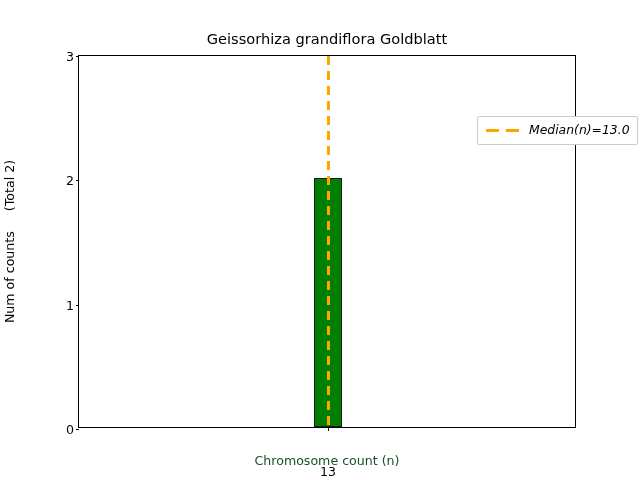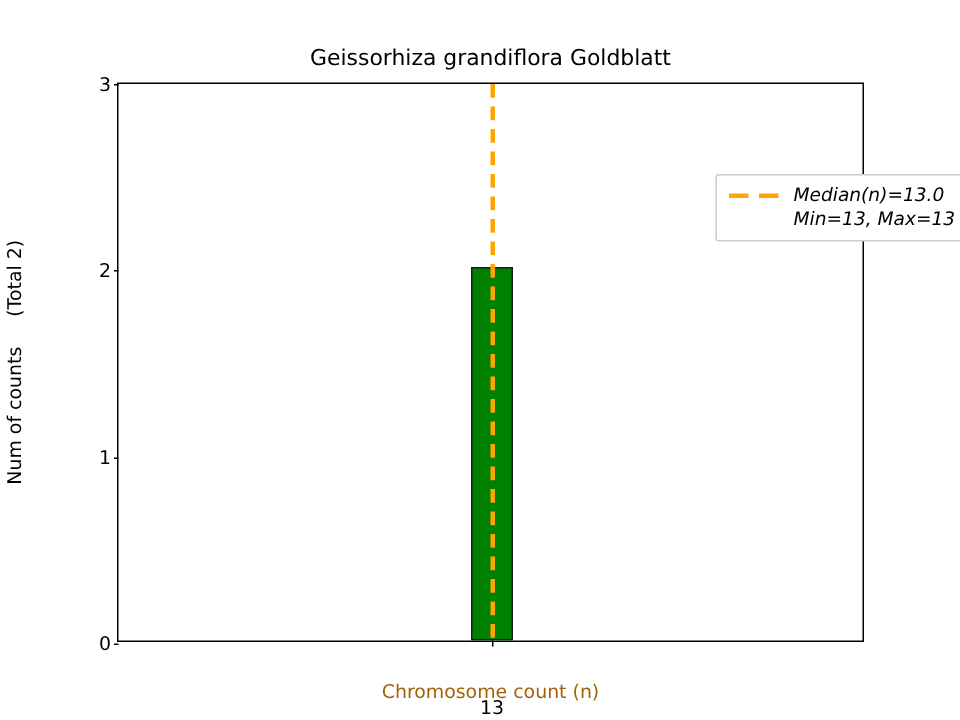"Min=13, Max=13" div.legend-row { html: <div> <span></span> <span>Min=13, Max=13</span> </div> -> none }
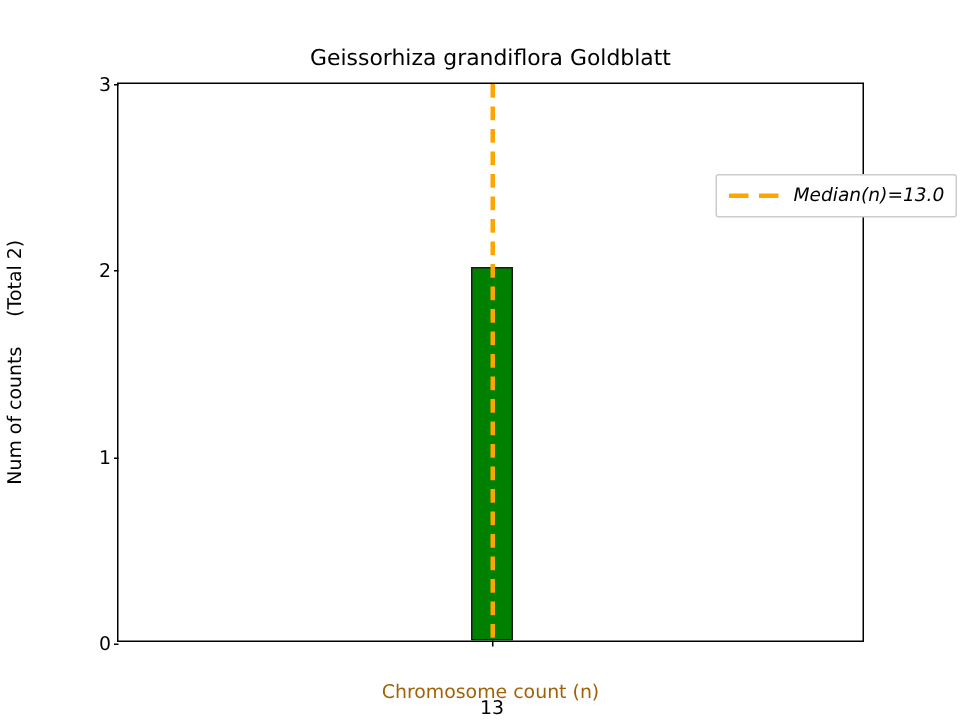"Chromosome count (n)" #xlabel { color: #a16207 -> #14532d }
